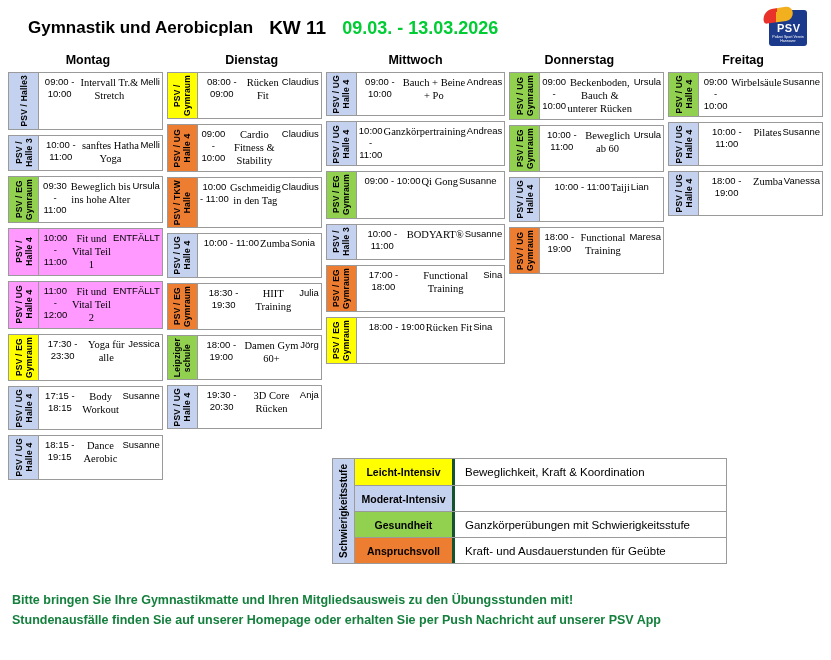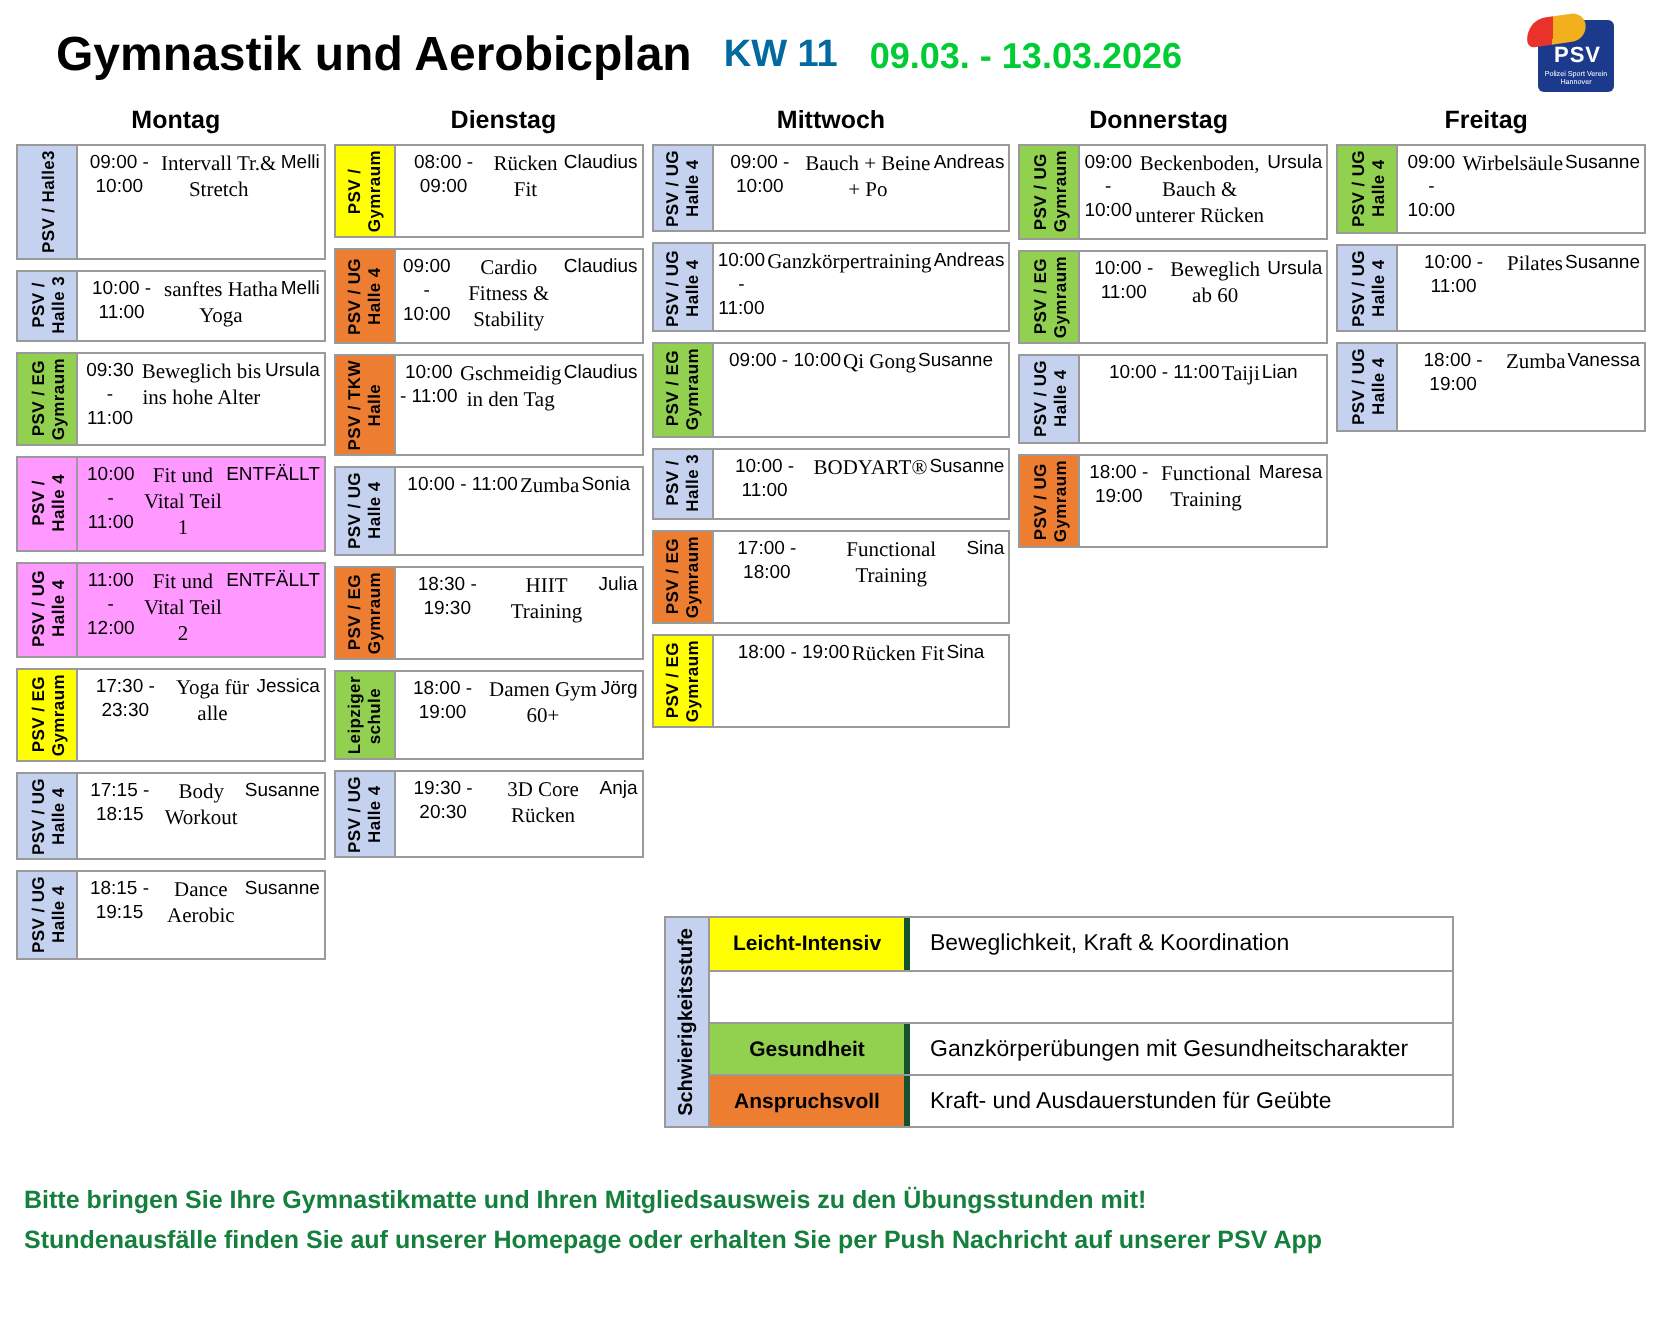"Gymnastik und Aerobicplan" .title { font-size: 24px -> 17px }
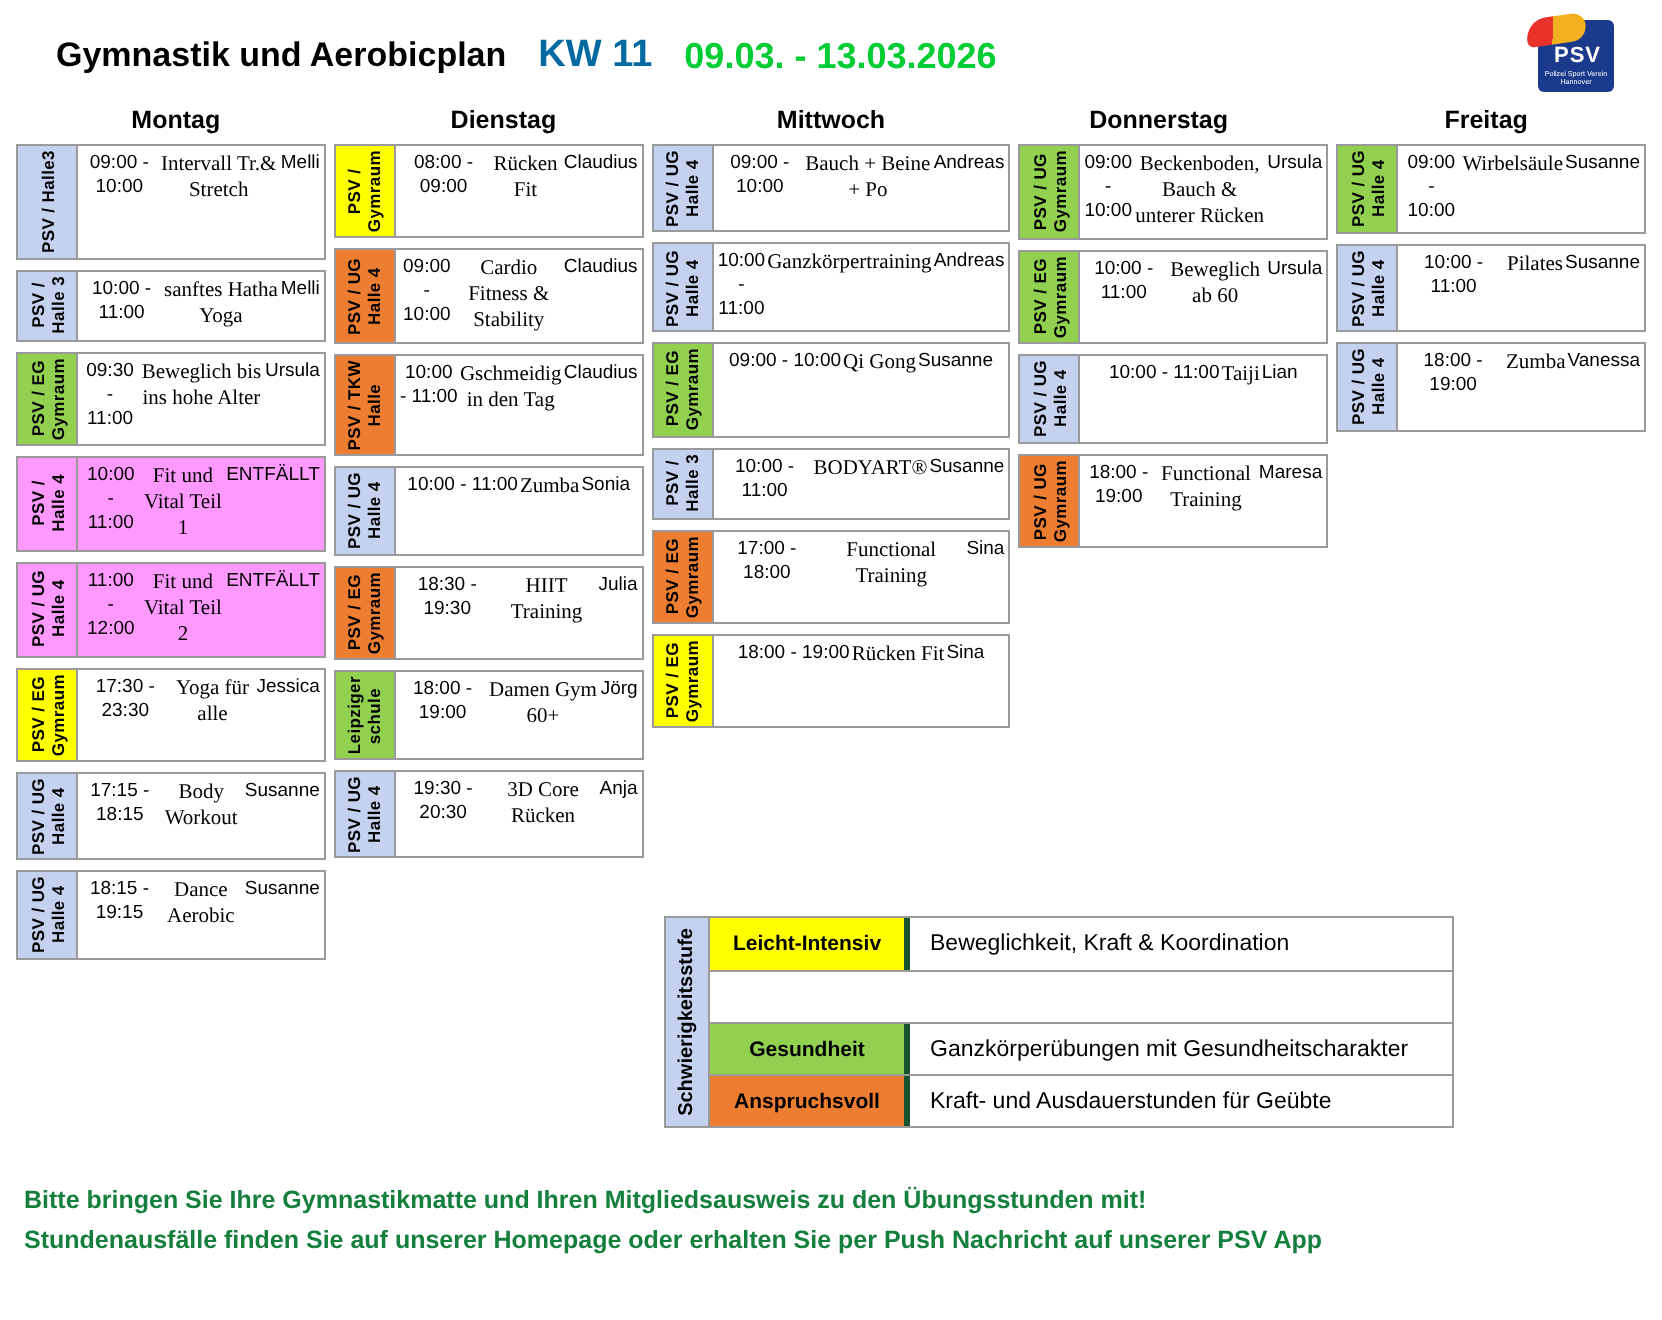"KW 11" .kw { color: #0369a1 -> #000000 }
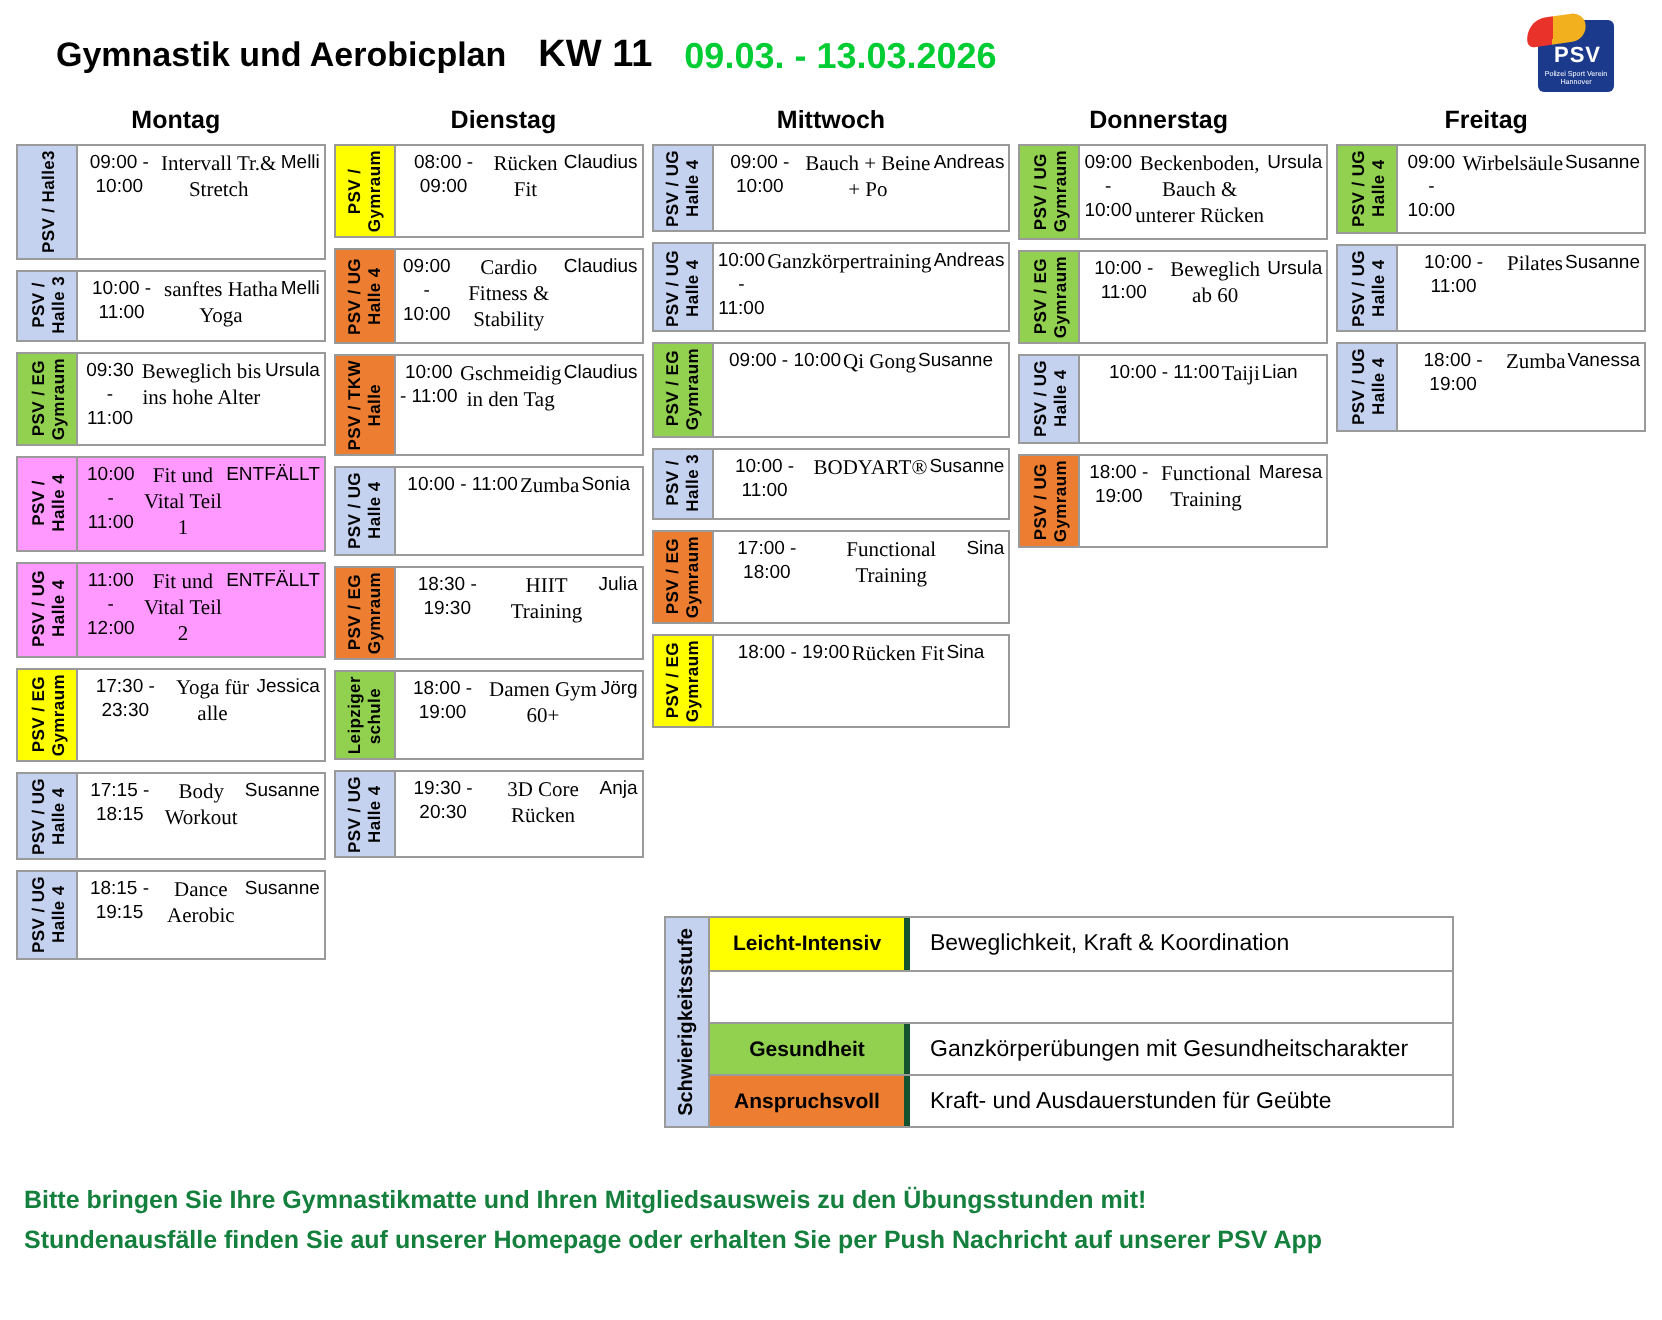"Moderat-Intensiv" div.sw { html: none -> <div>Moderat-Intensiv</div> }
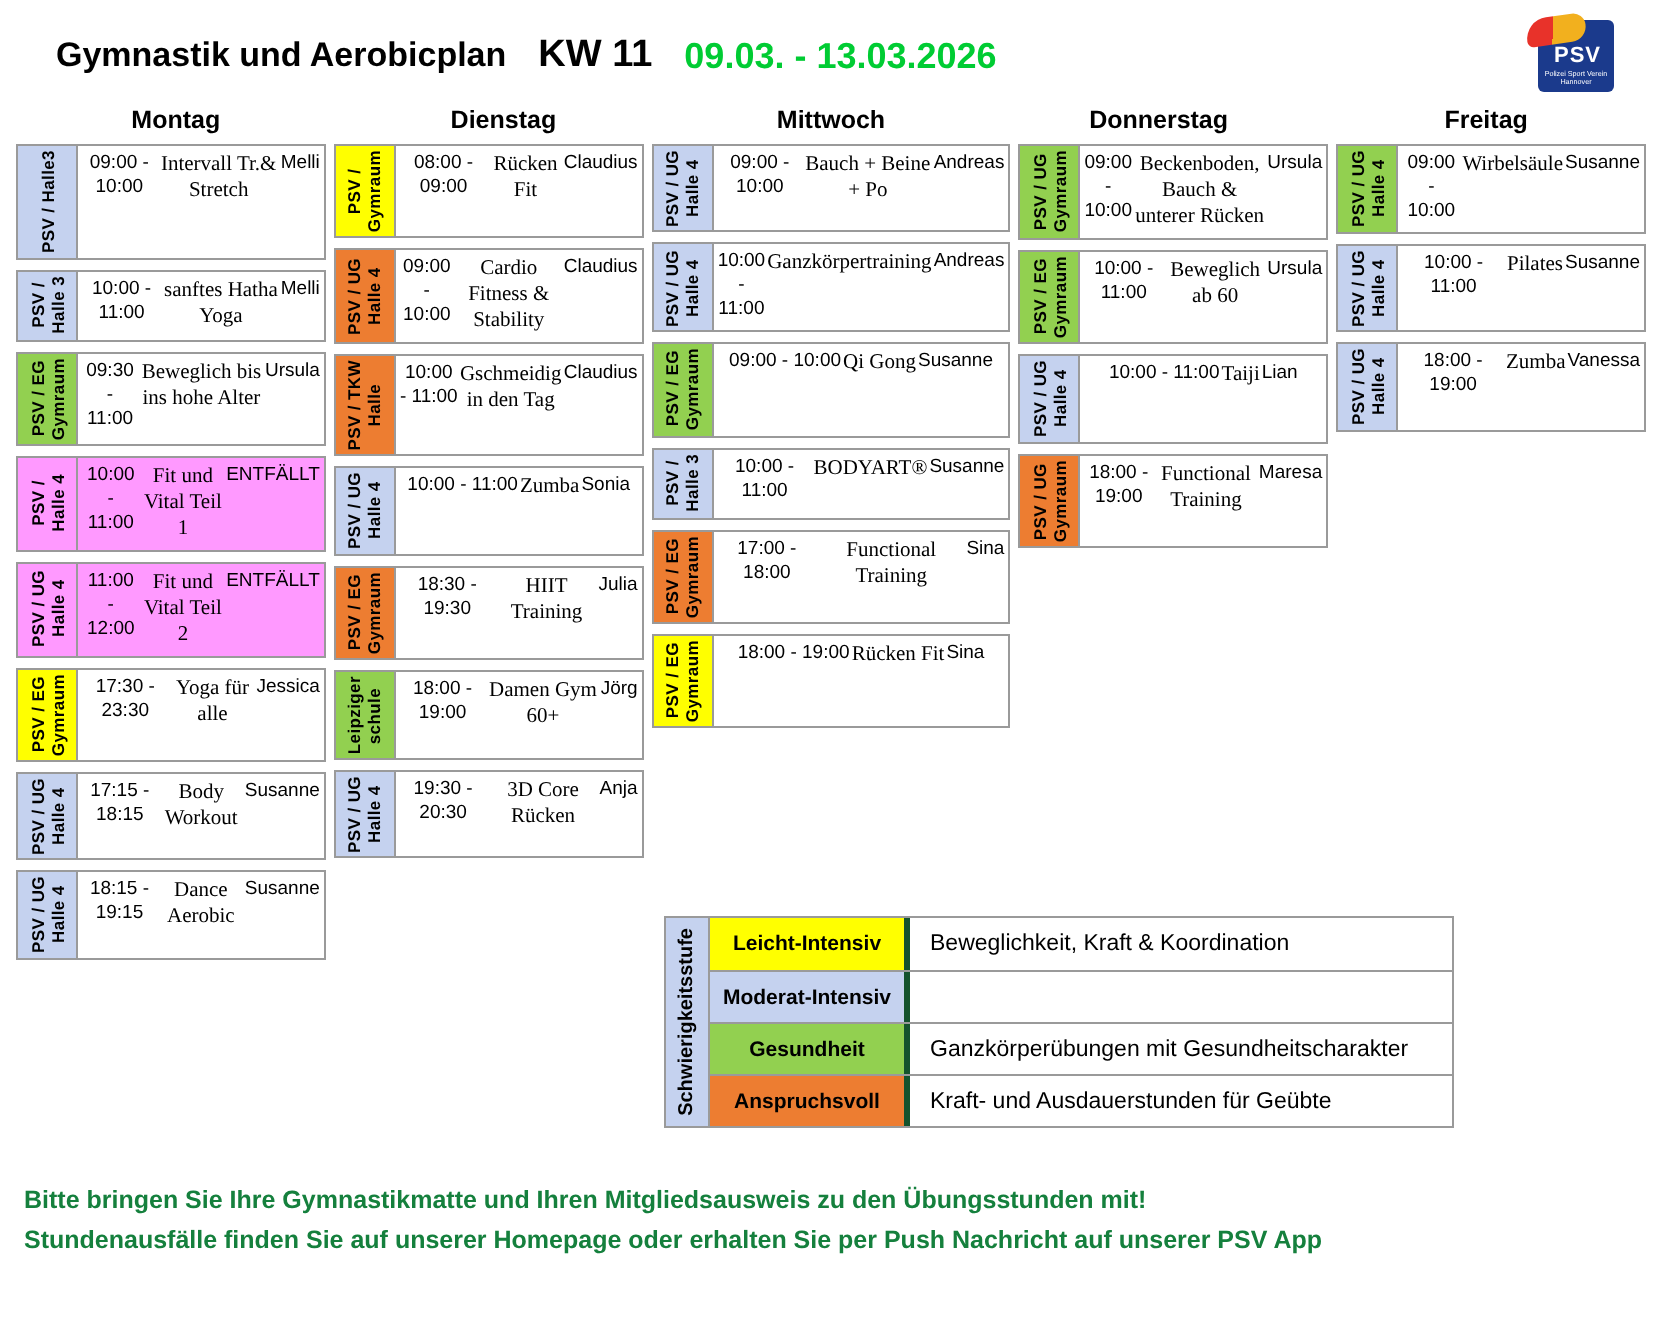"Ganzkörperübungen mit" div.desc { text: Gesundheitscharakter -> Schwierigkeitsstufe }
